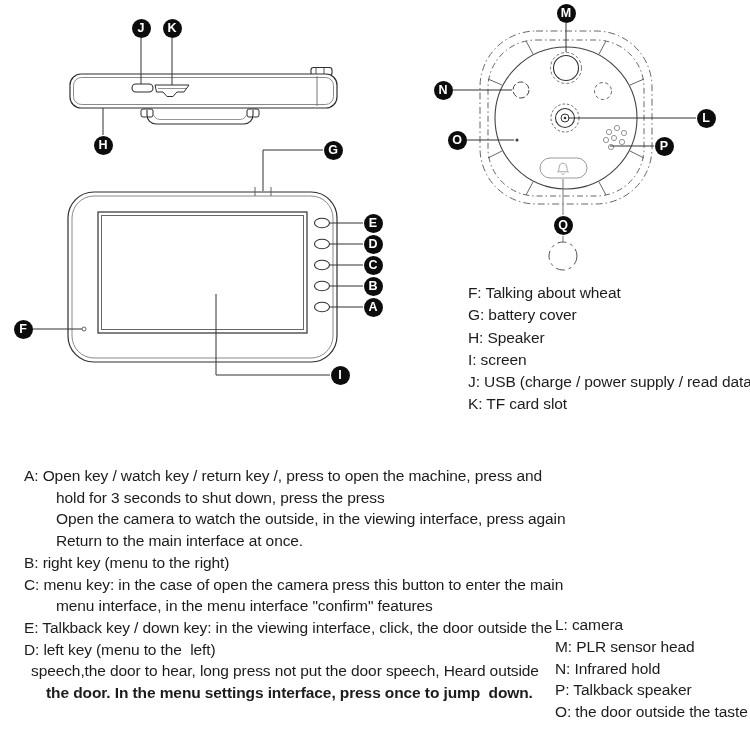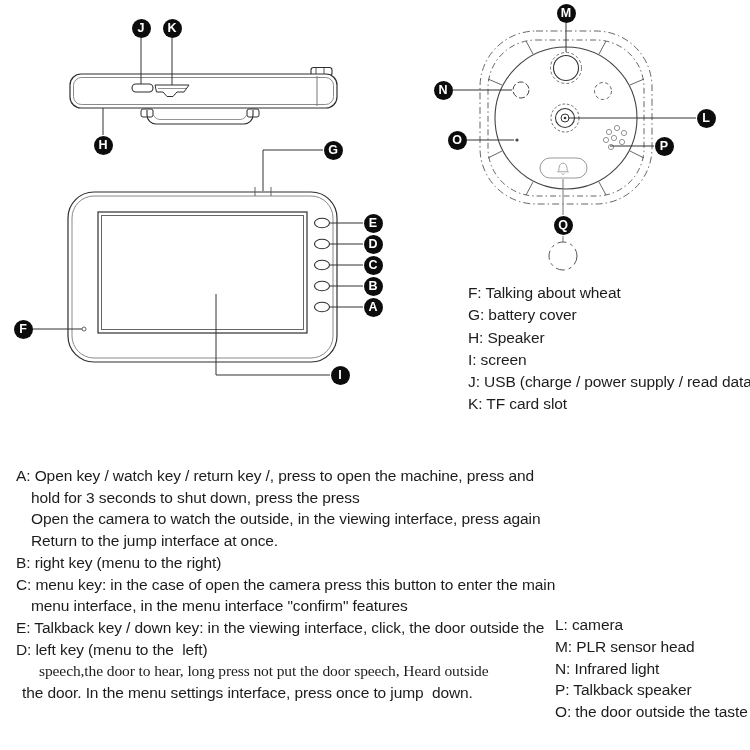"A: Open key / watch" .desc { left: 16px -> 24px }
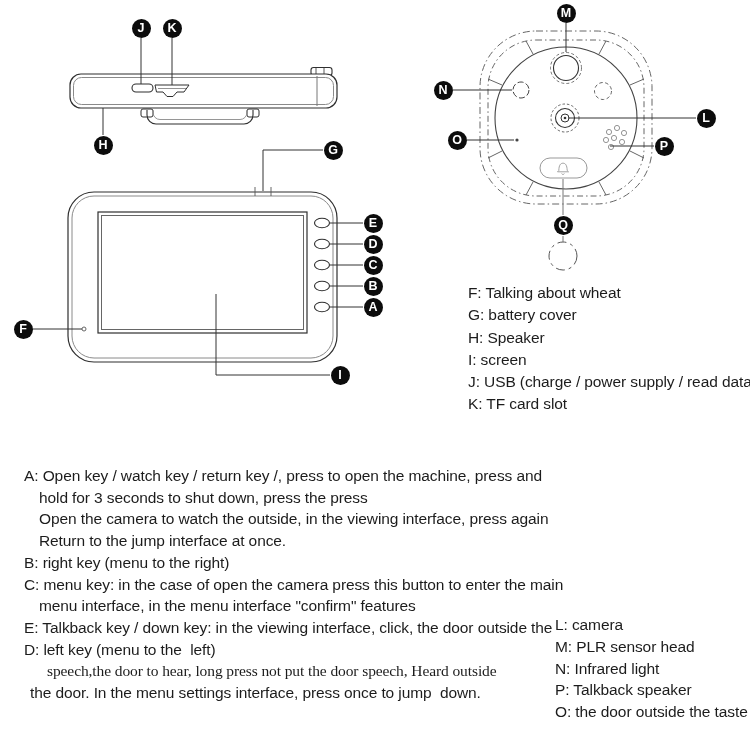"hold for 3 seconds to" .i15 { margin-left: 15px -> 32px }
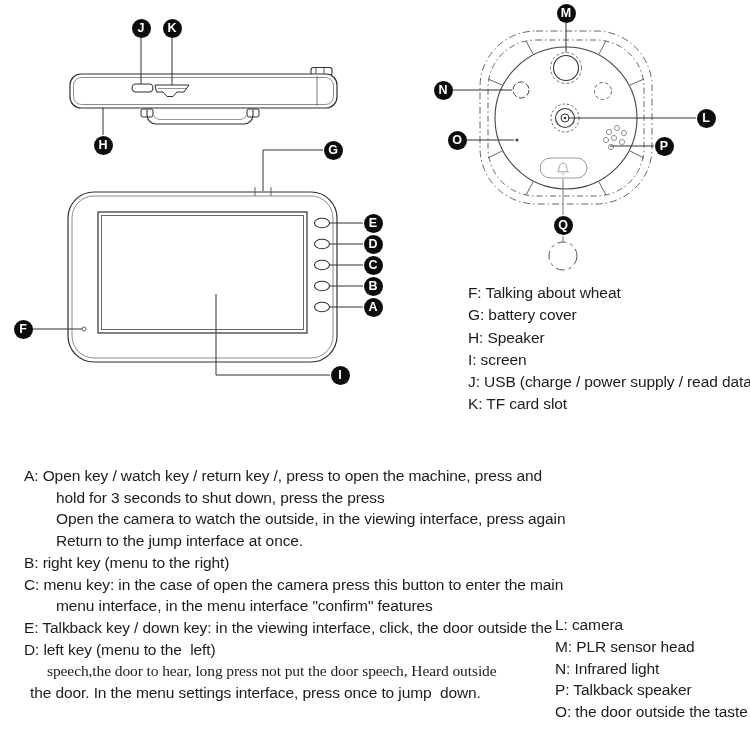"Return to the jump interface" div.i15 { text: jump -> main }
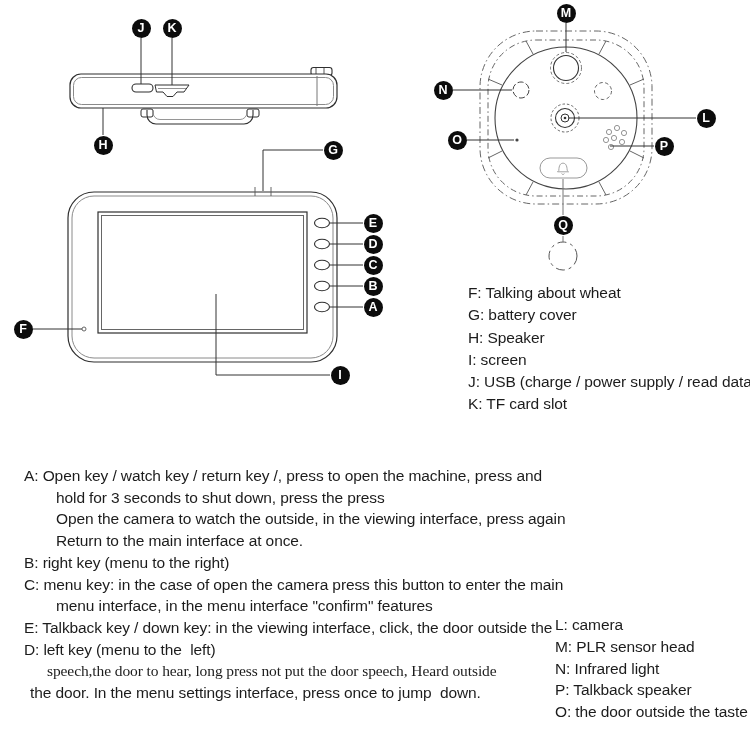"speech,the door to hear, long" .i13 { font-family: Liberation Serif, serif -> none; margin-left: 23px -> 7px }
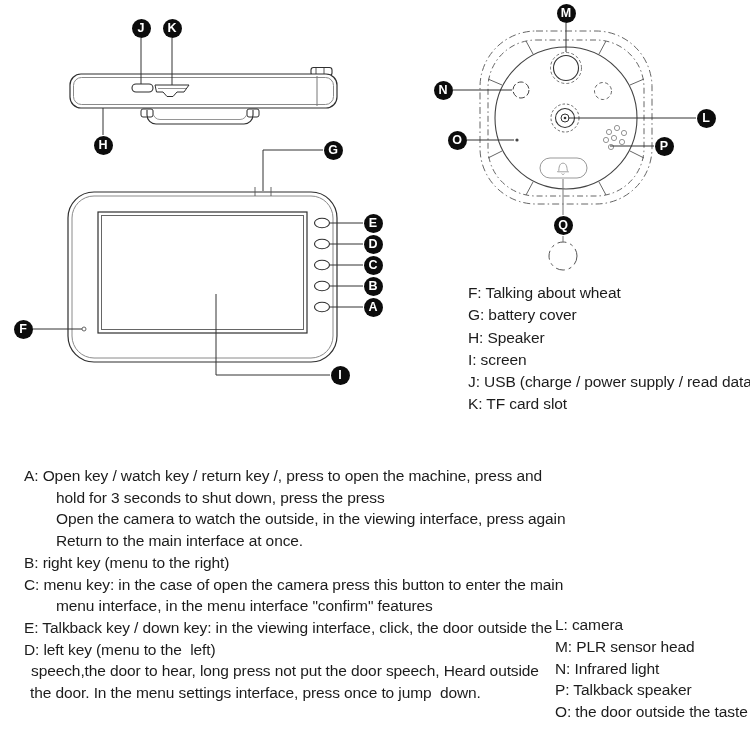"N: Infrared light" div { text: light -> hold }
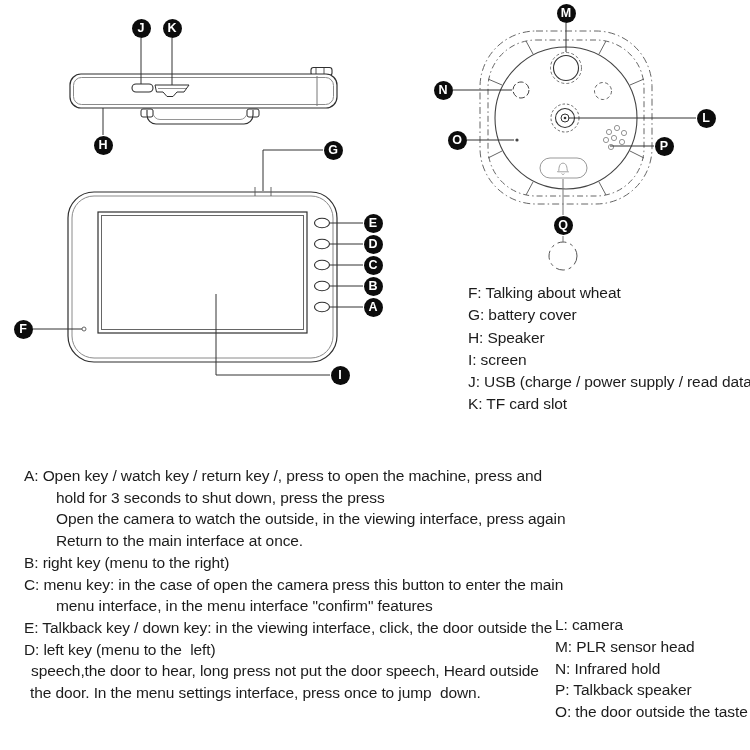"the door. In the menu" .i6 { font-weight: none -> bold; margin-left: 6px -> 22px }
